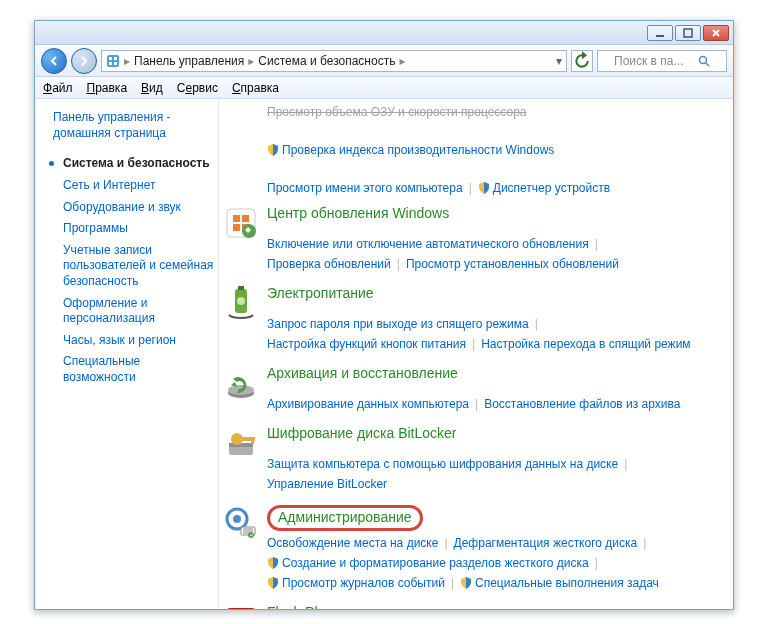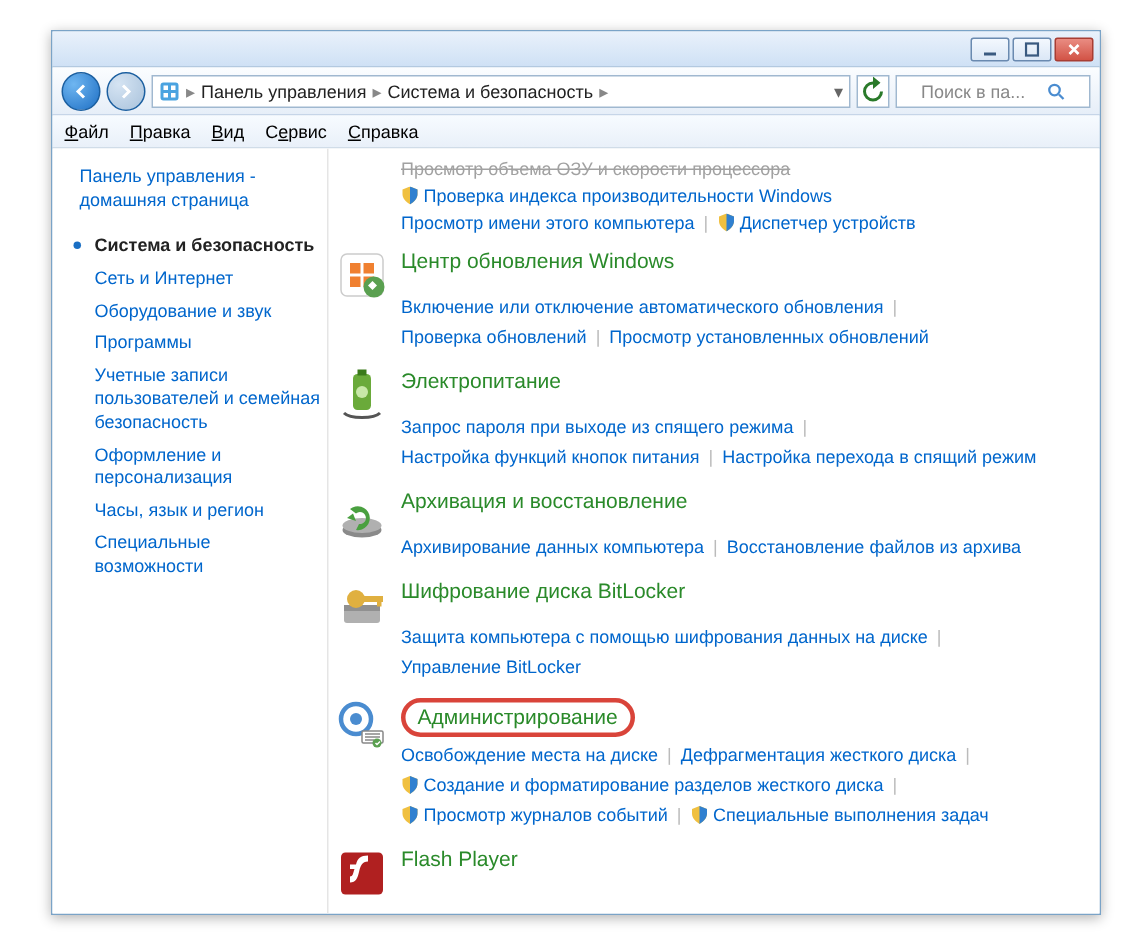"Просмотр объема ОЗУ и скорости" .partial { gap: 0 6px -> 20px 6px }
